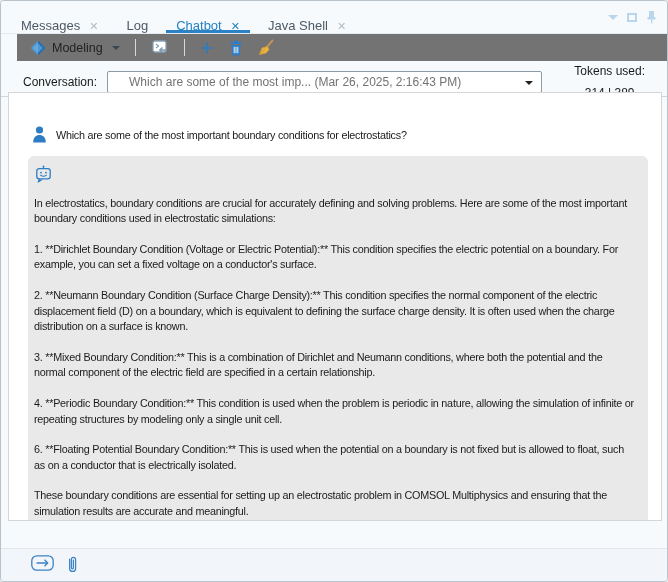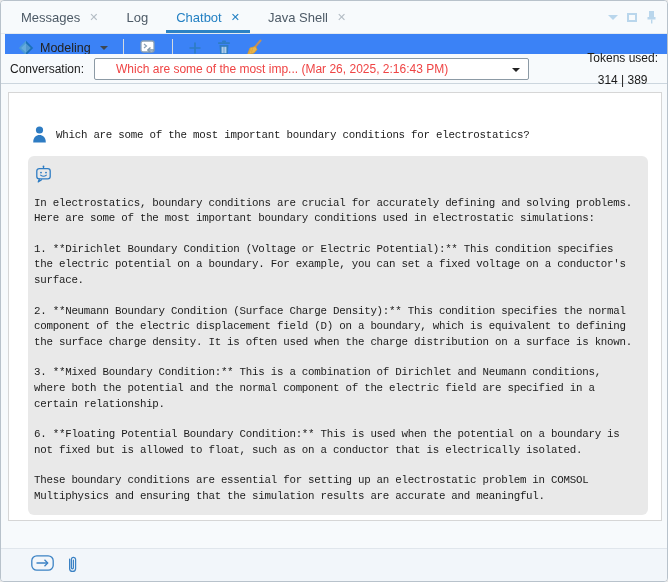"Messages" .tab { align-items: center -> flex-end }
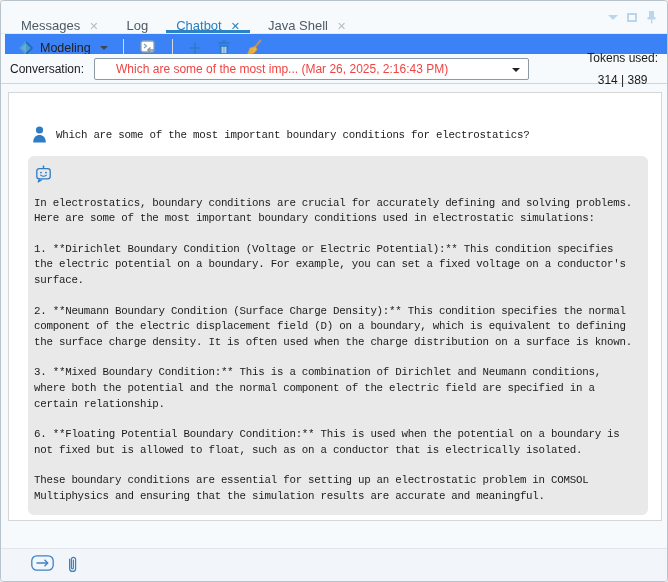"Modeling" .toolbar { background: #3b82f6 -> #737373; left: 4px -> 16px }
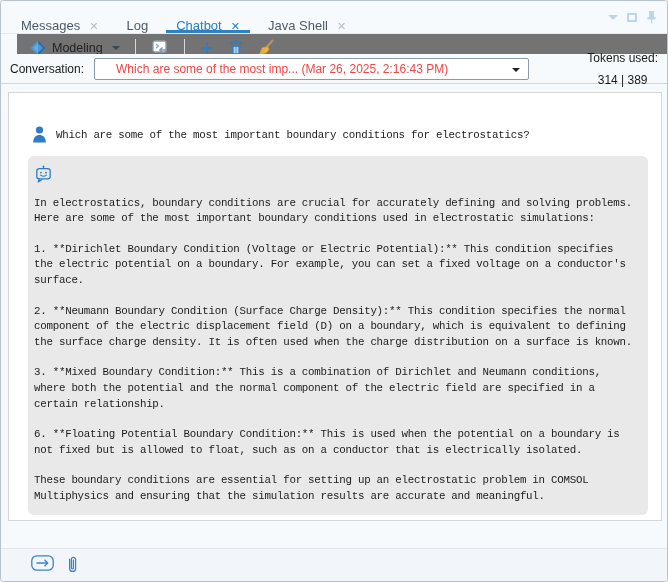"Conversation:" .convbar { padding: 0 9px -> 0 22px; top: 53px -> 66px }
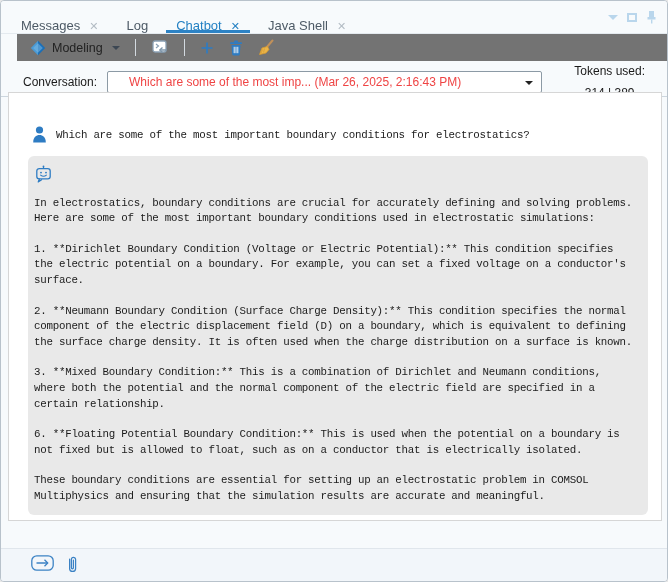"Which are some of the most imp..." .conv-select { color: #ef4444 -> #737373 }
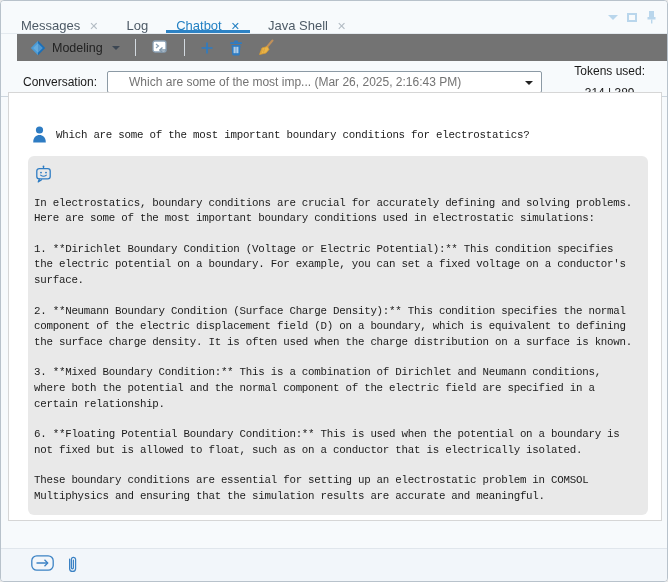"Which are some of the most important" .chat-text { font-family: Liberation Mono, monospace -> none }
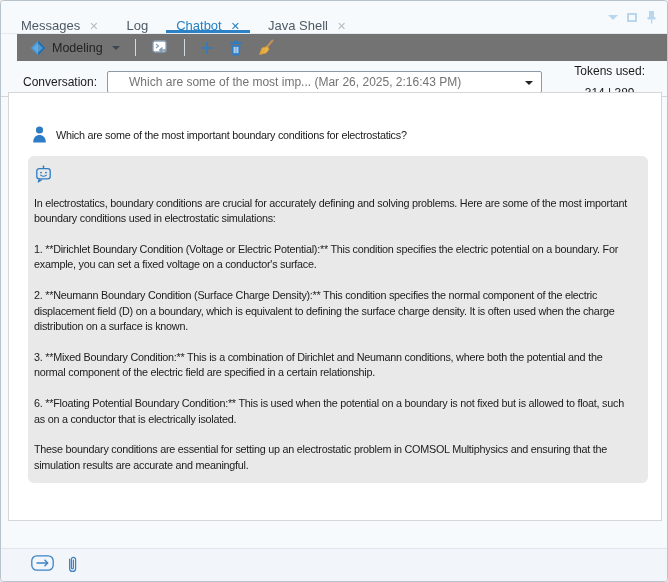"4. **Periodic Boundary Condition:** This" p { html: none -> <p>4. **Periodic Boundary Condition:** This condition is used when the problem is periodic in nature, allowing the simulation of infinite or repeating structures by modeling only a single unit cell.</p> }
